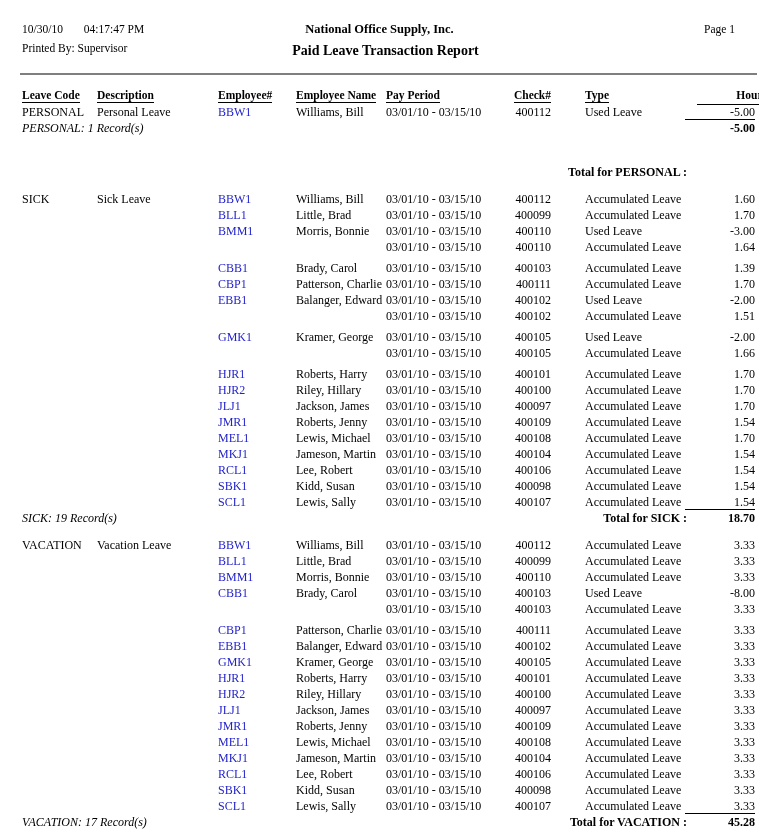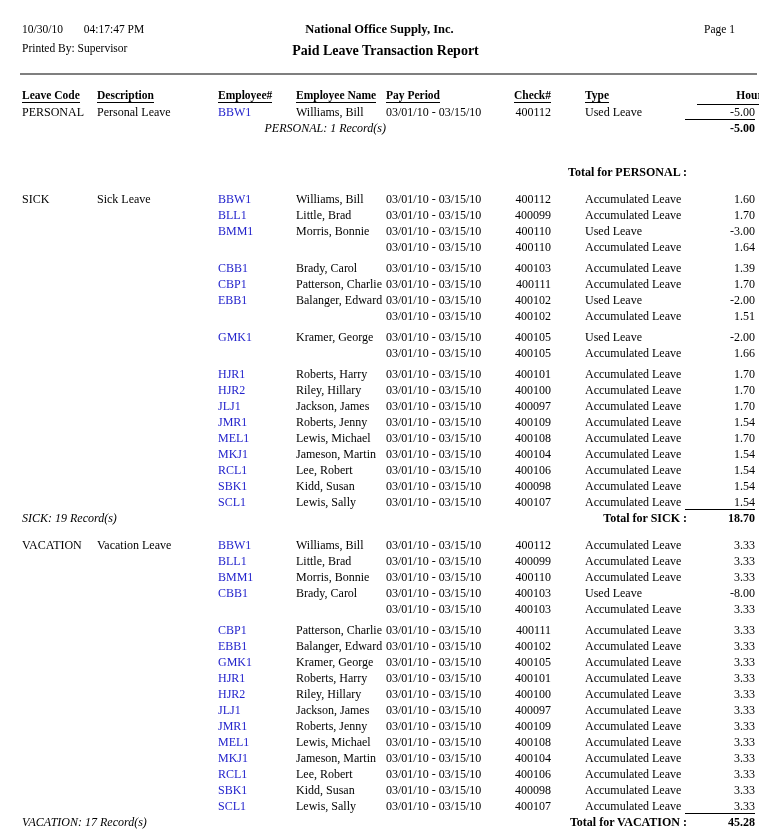"PERSONAL: 1 Record(s)" div.c { text-align: right -> none }
